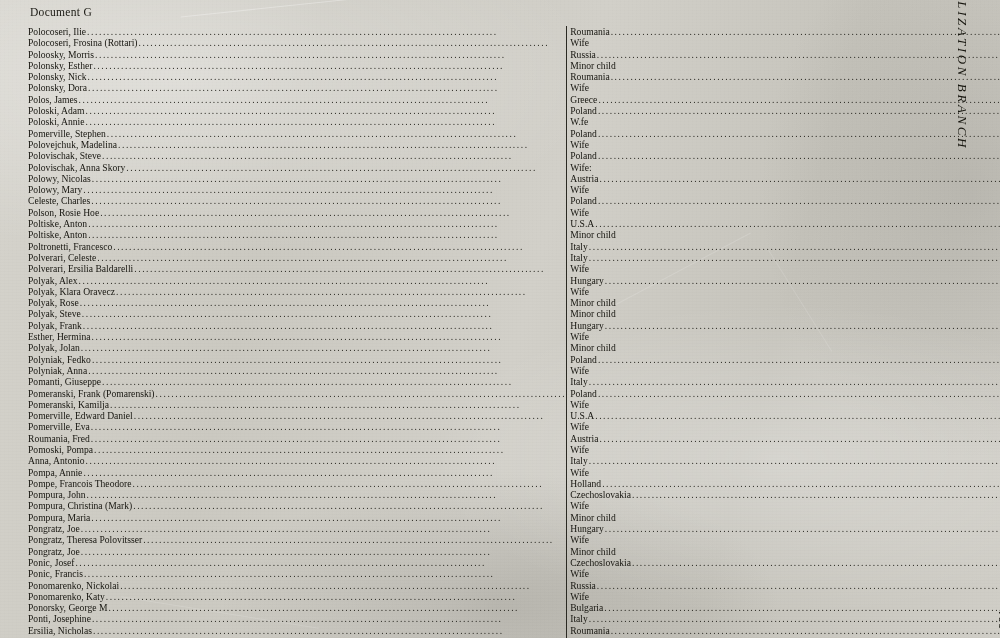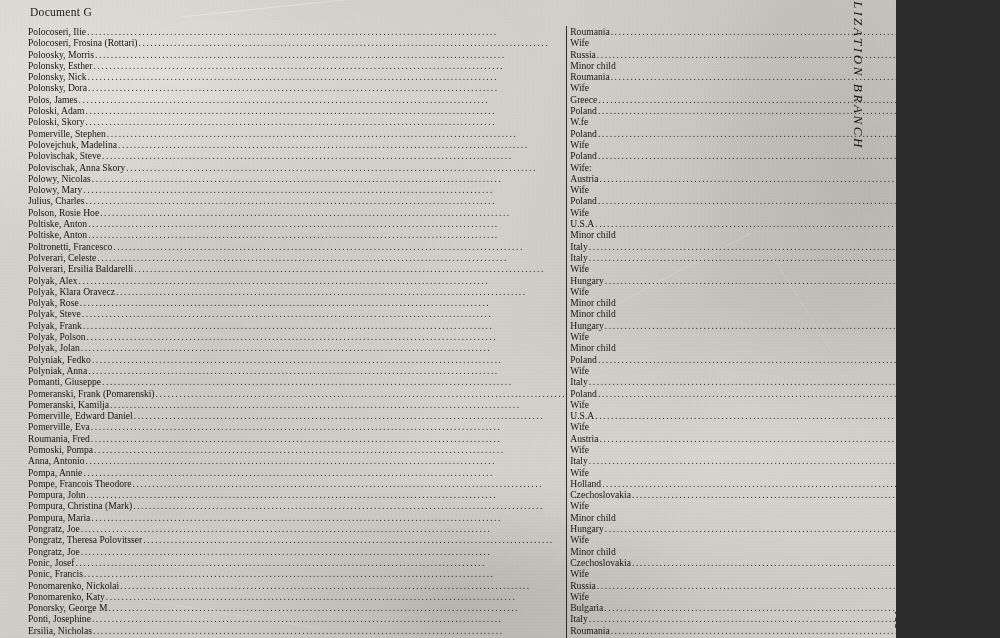"Document G" #page { width: 896px -> 1000px }
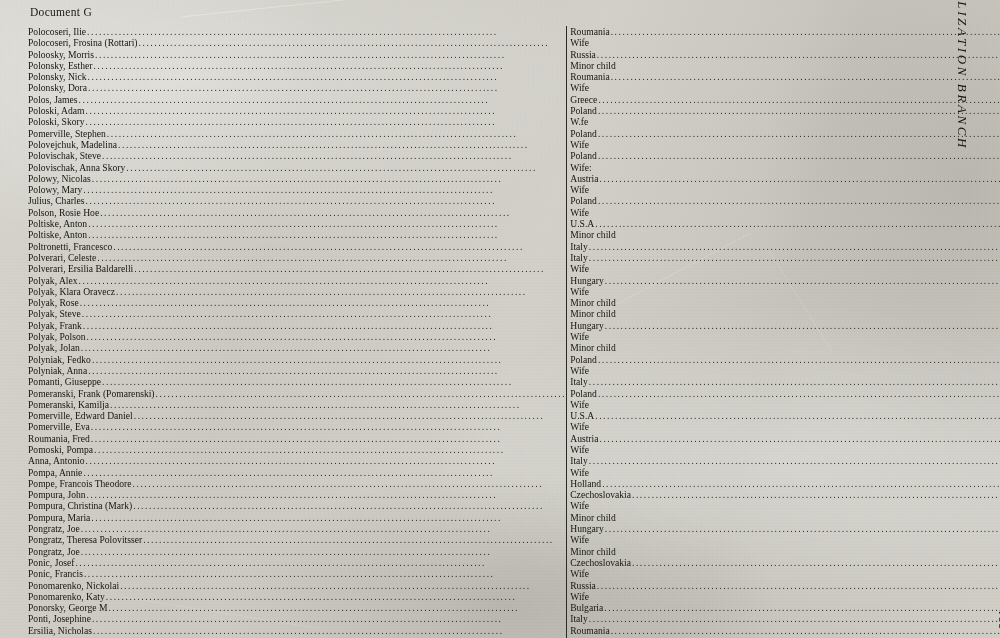"Poloski, Skory" span.txt { text: Skory -> Annie }
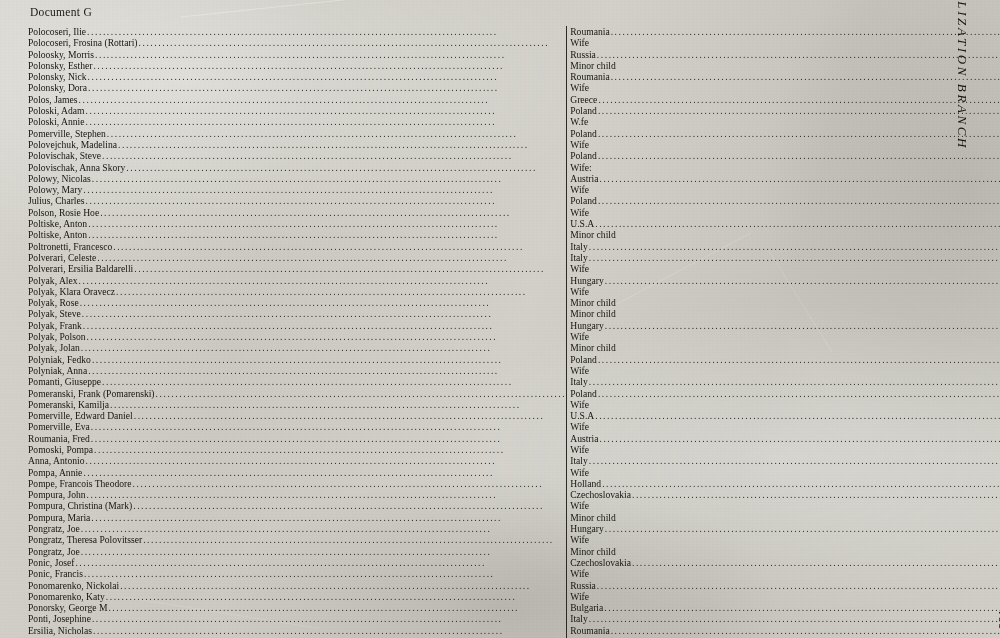"Julius, Charles" span.txt { text: Julius -> Celeste }
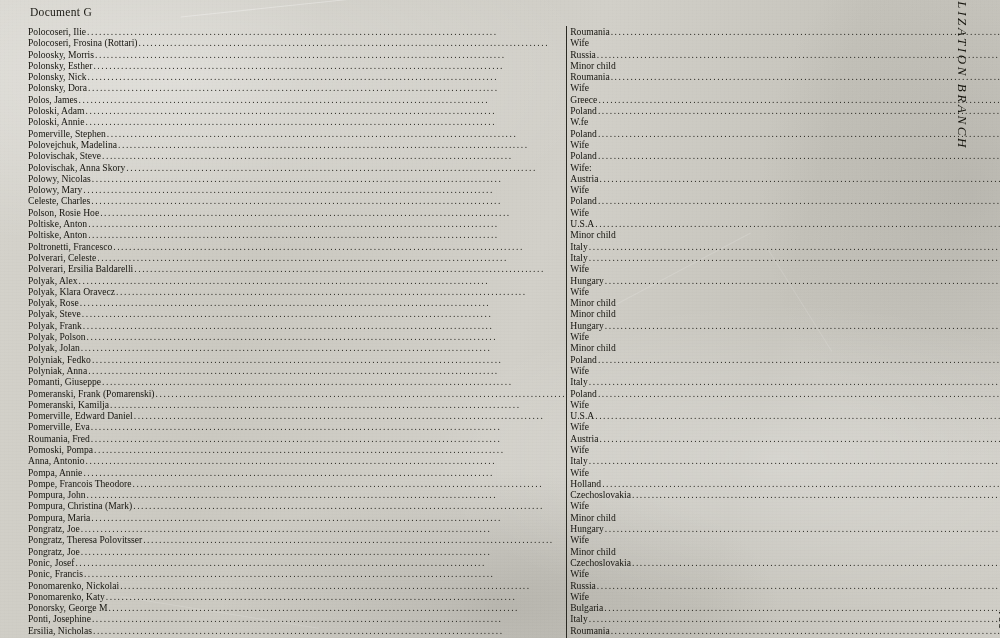"Polyak, Polson" span.txt { text: Polyak, Polson -> Esther, Hermina }
